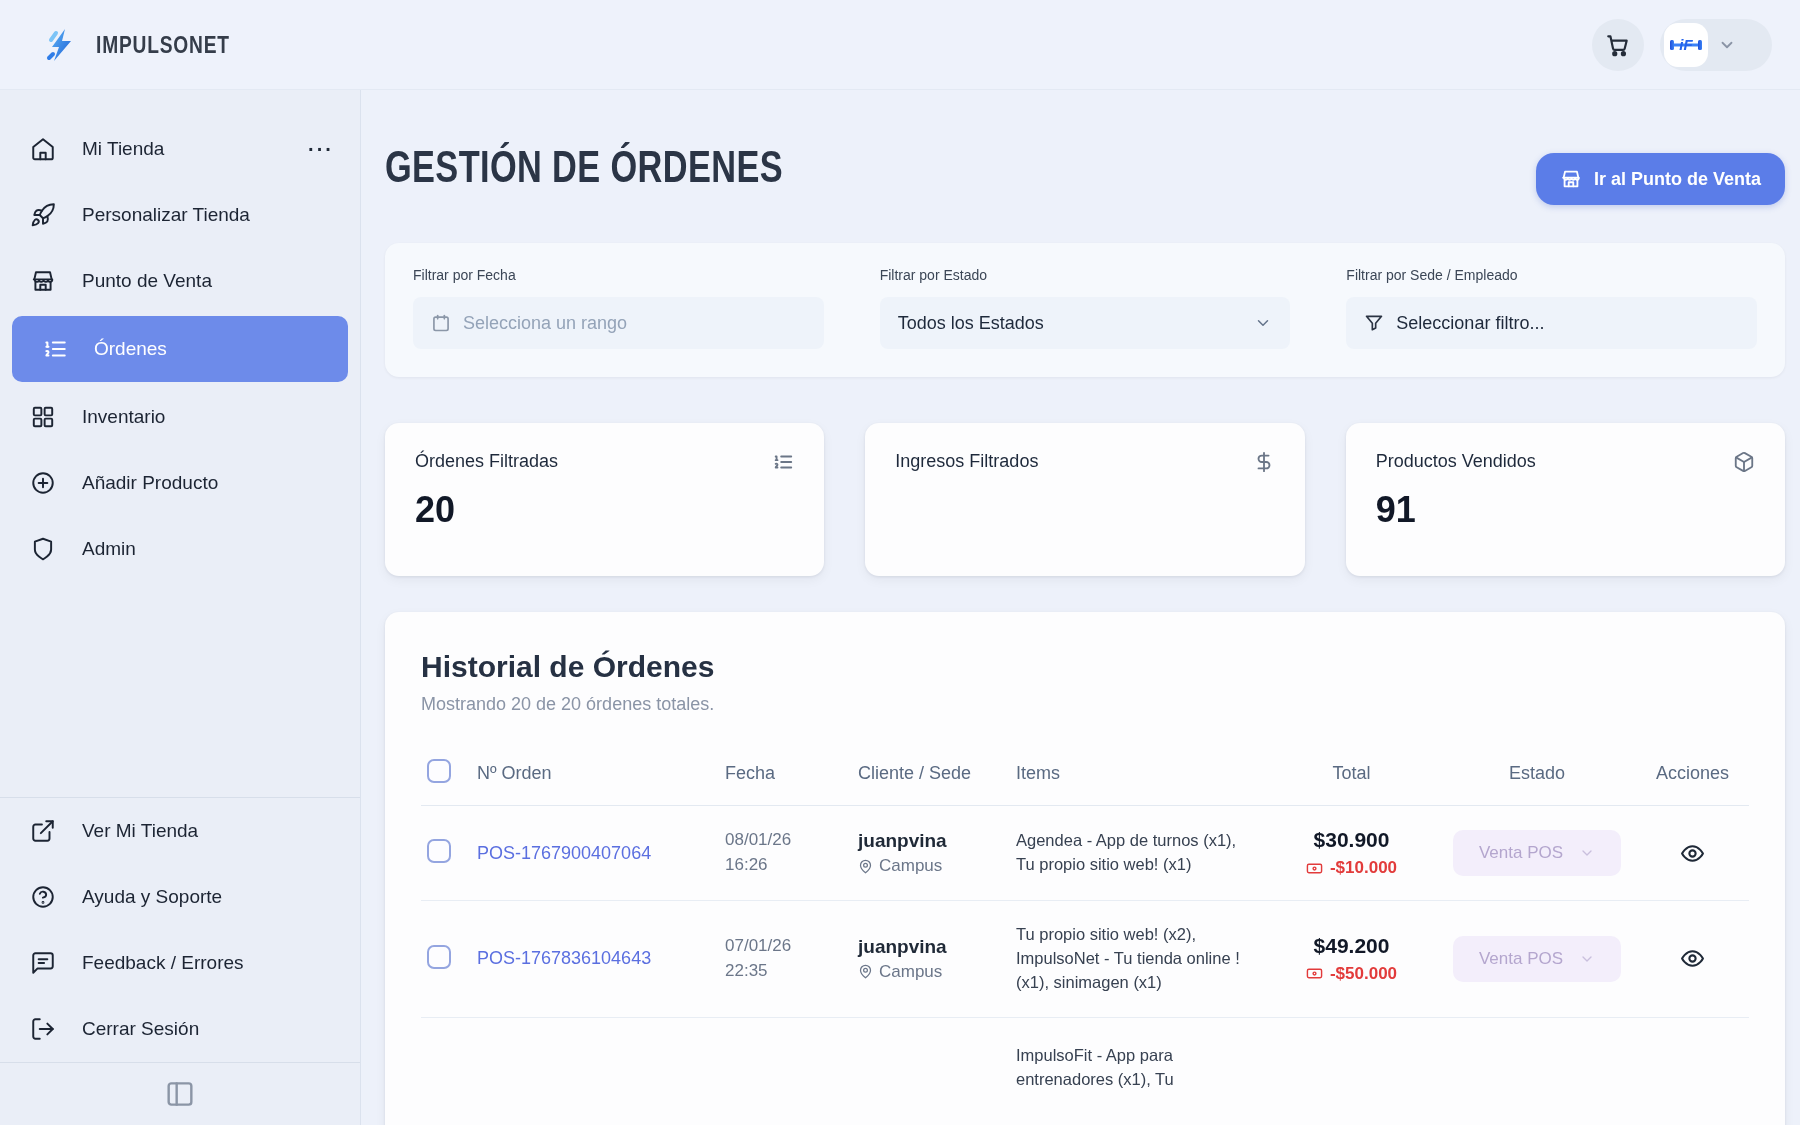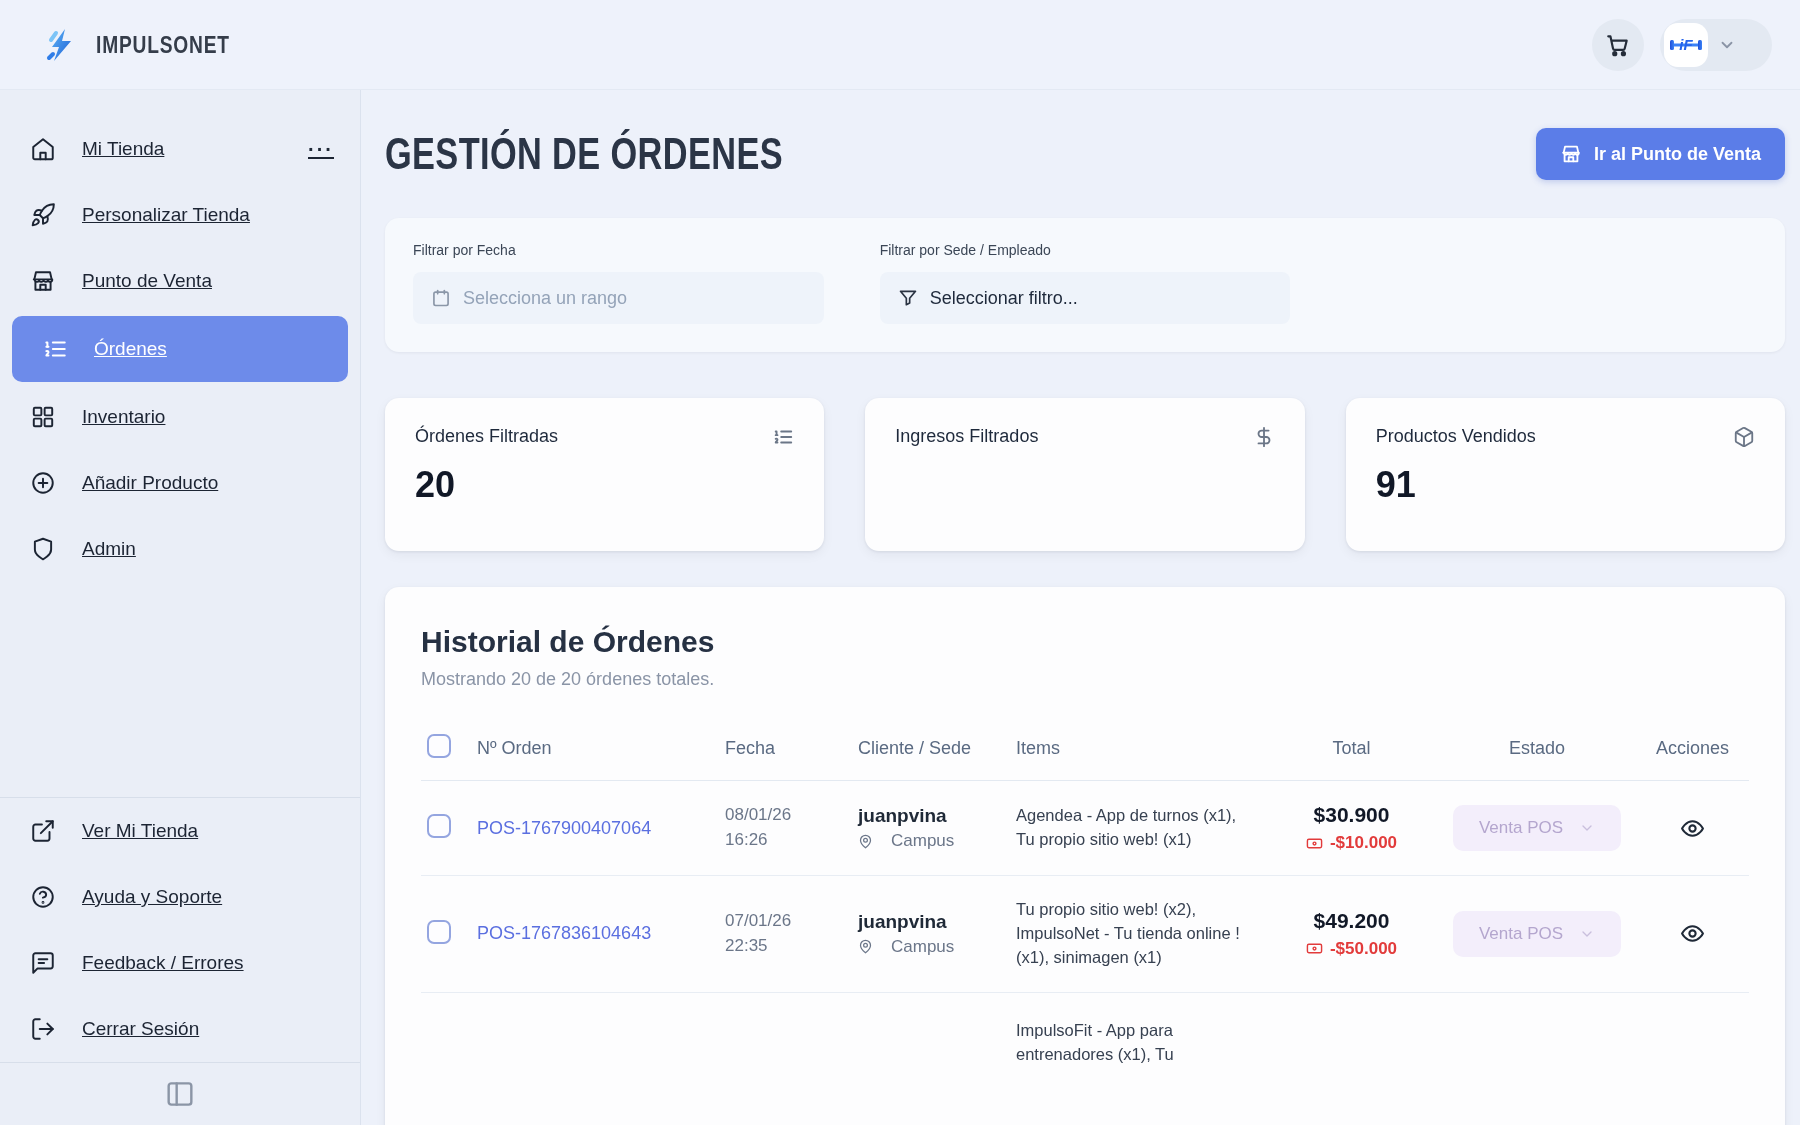"Mi Tienda" .nav-item { text-decoration: underline -> none }
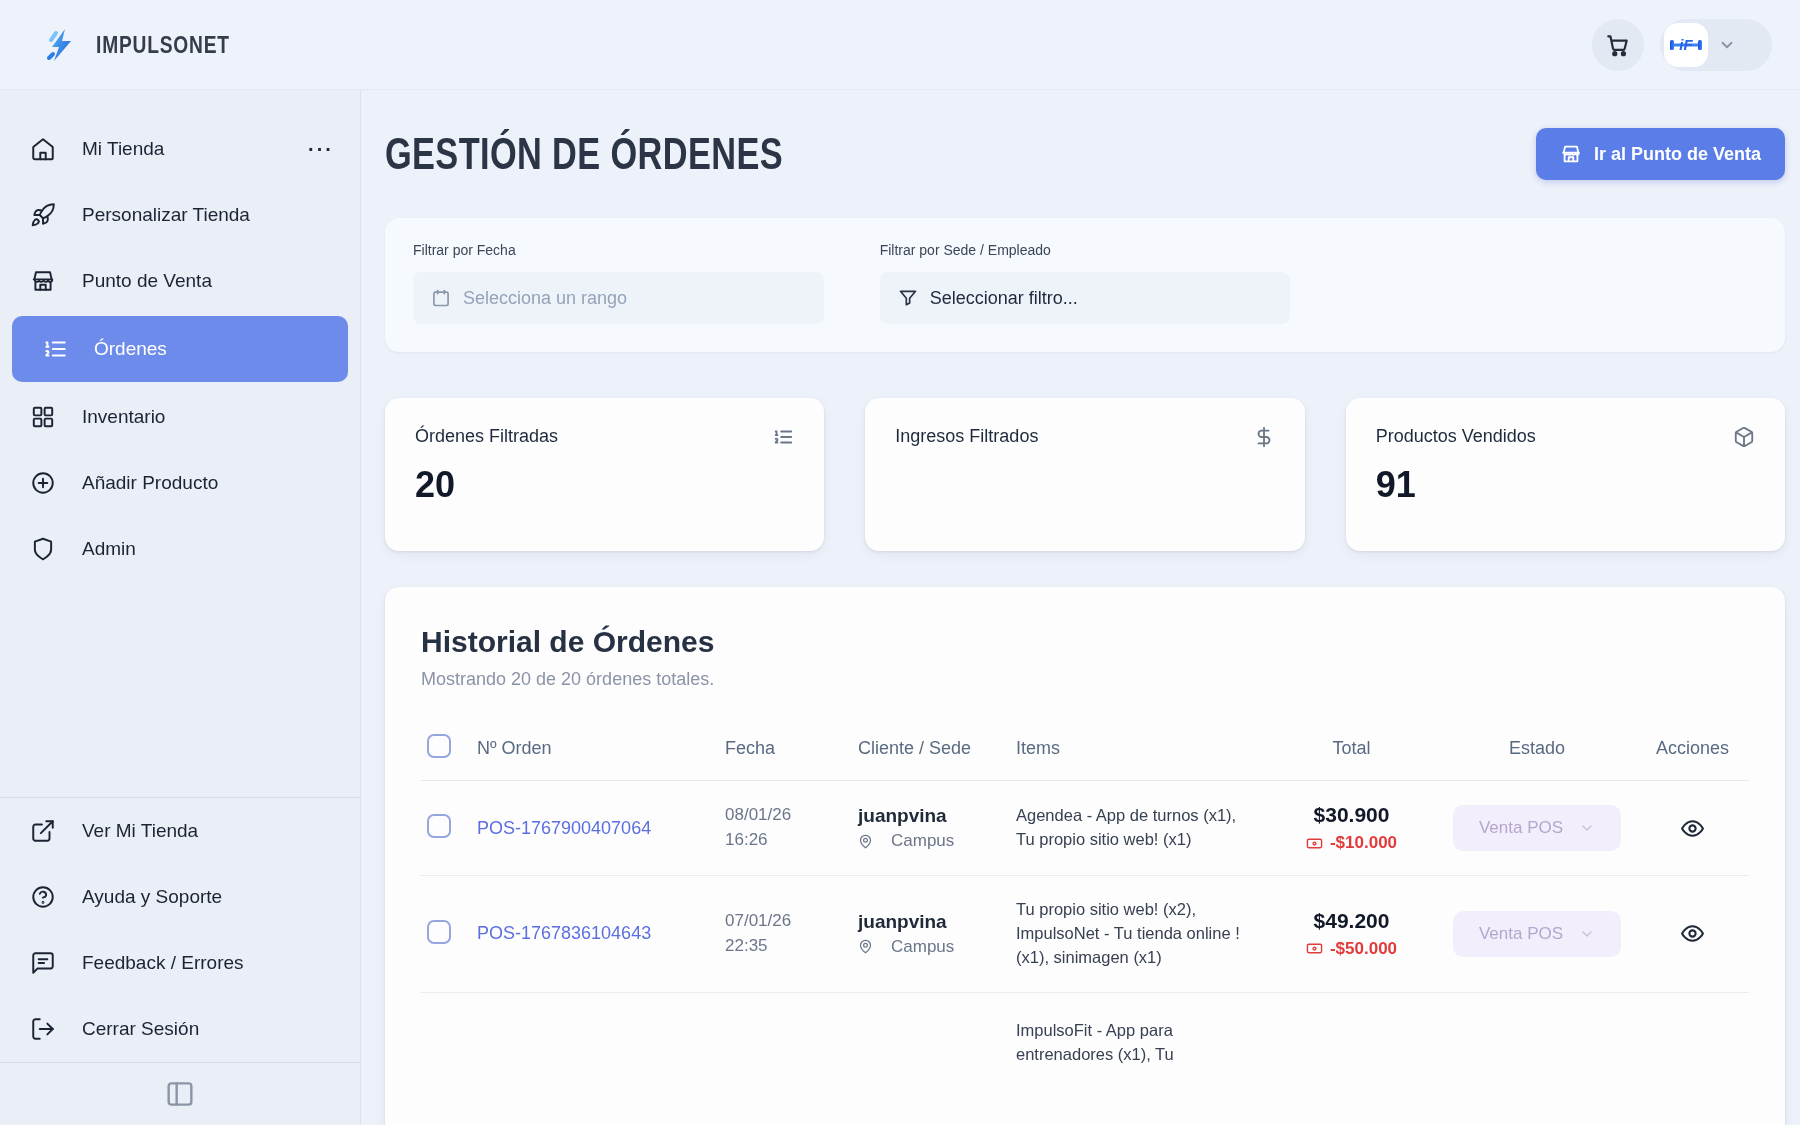"Ir al Punto de Venta" .pos-btn { border-radius: 10px -> 18px; margin-top: none -> 25px }
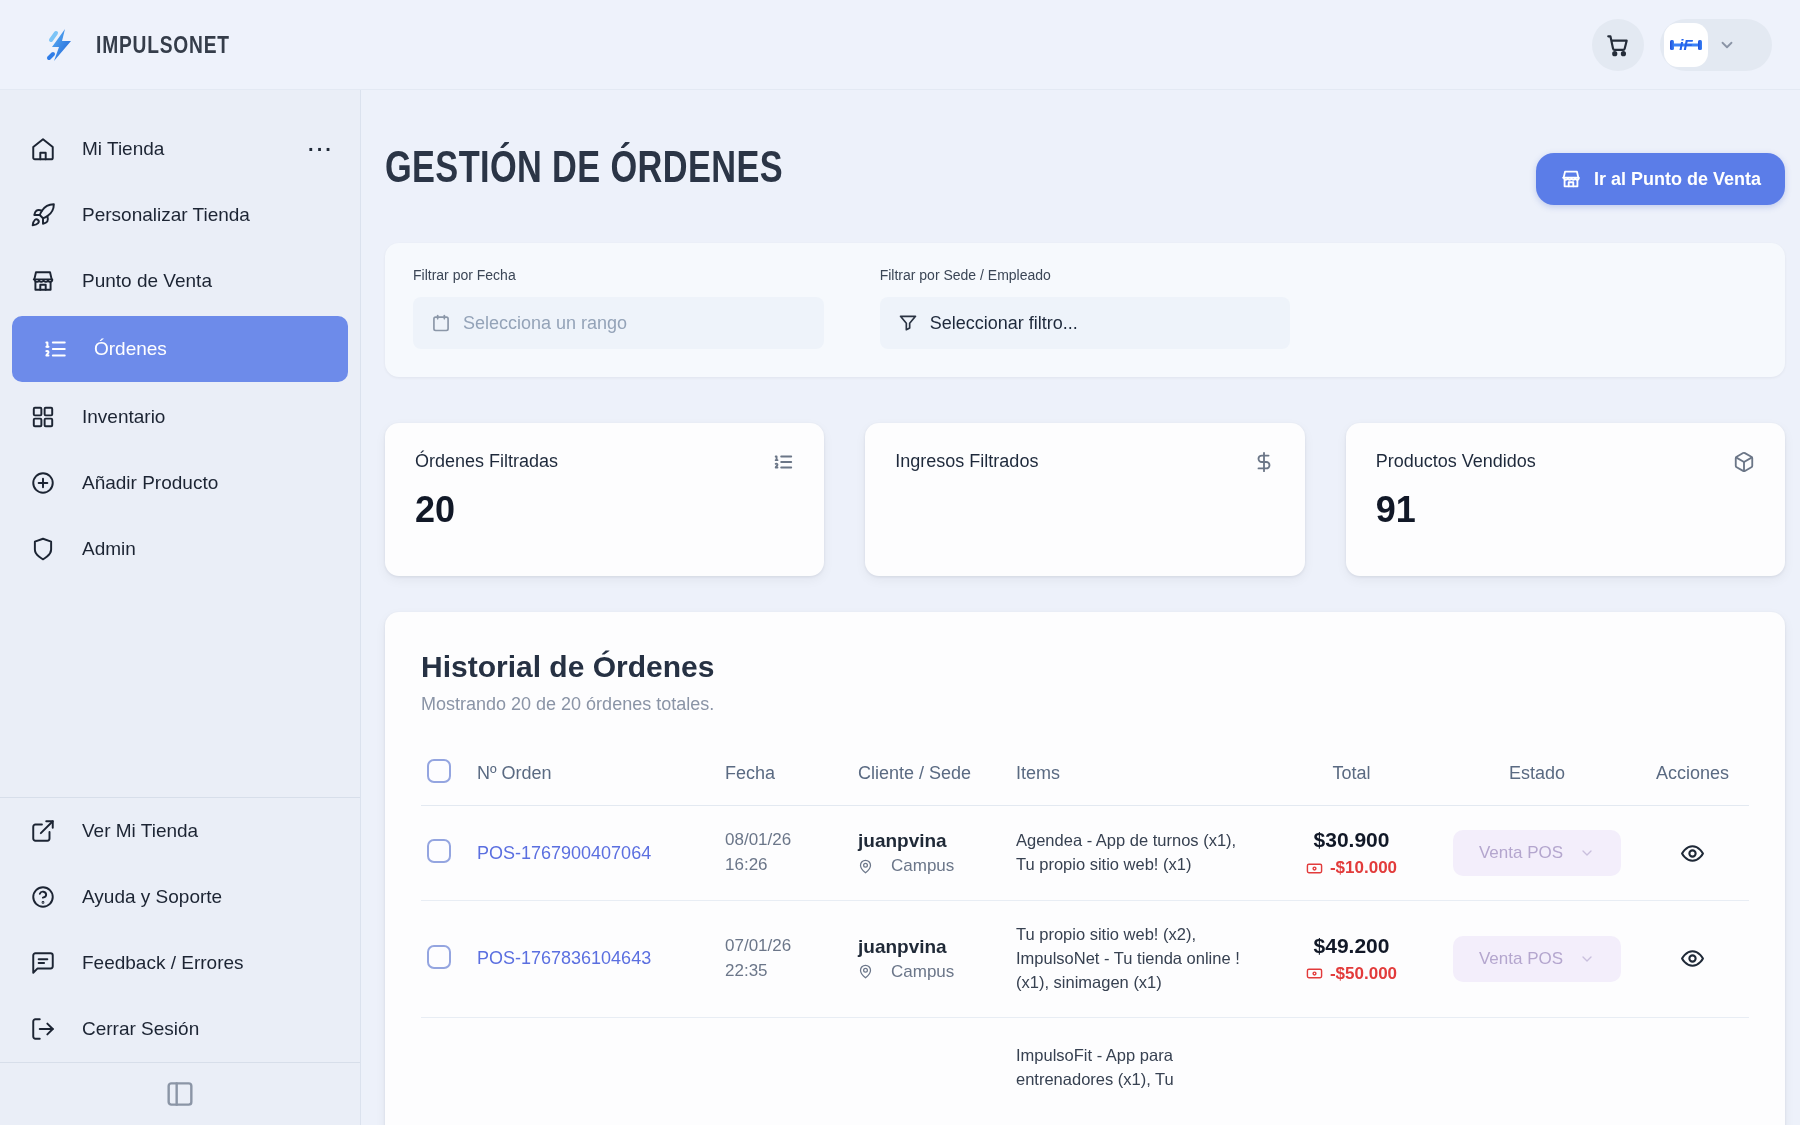"Filtrar por Estado" div { html: none -> <div> <div>Filtrar por Estado</div> <div> <span>Todos los Estados</span> <span> <svg> <polyline></polyline> </svg> </span> </div> </div> }
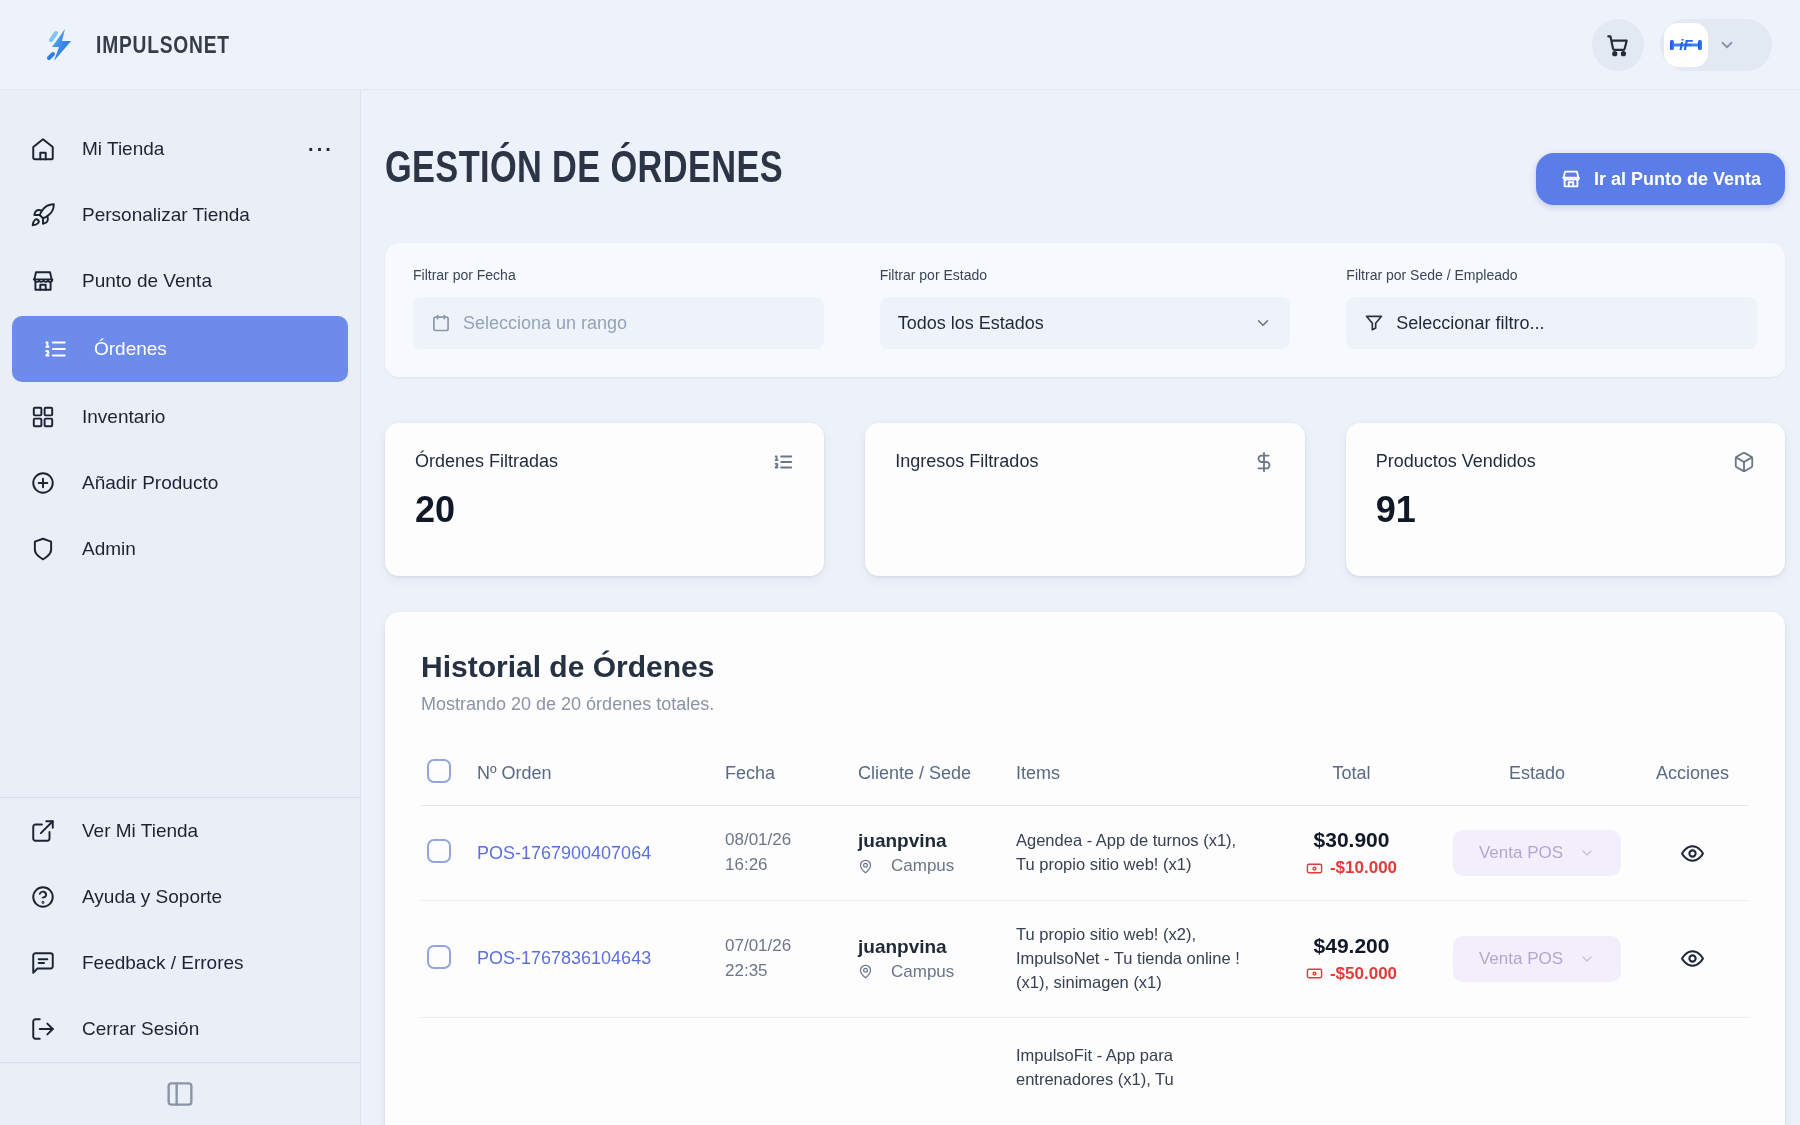"Campus" .client-sede { gap: 18px -> 6px }
